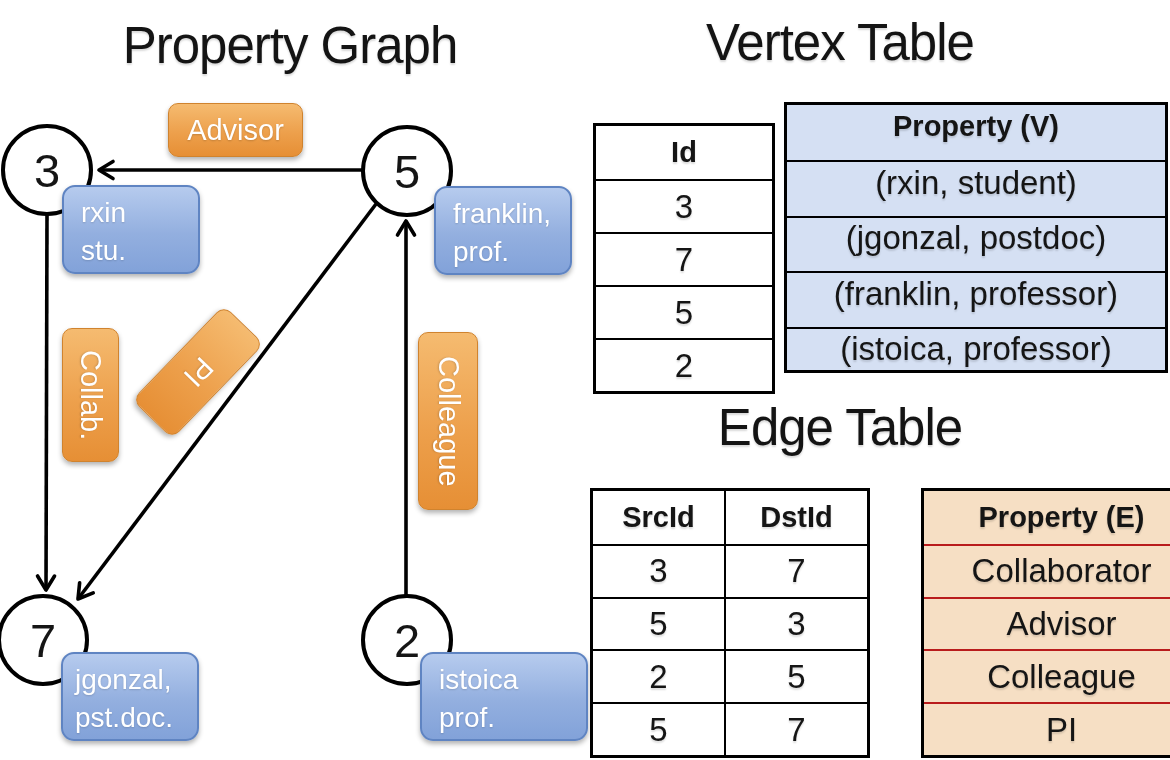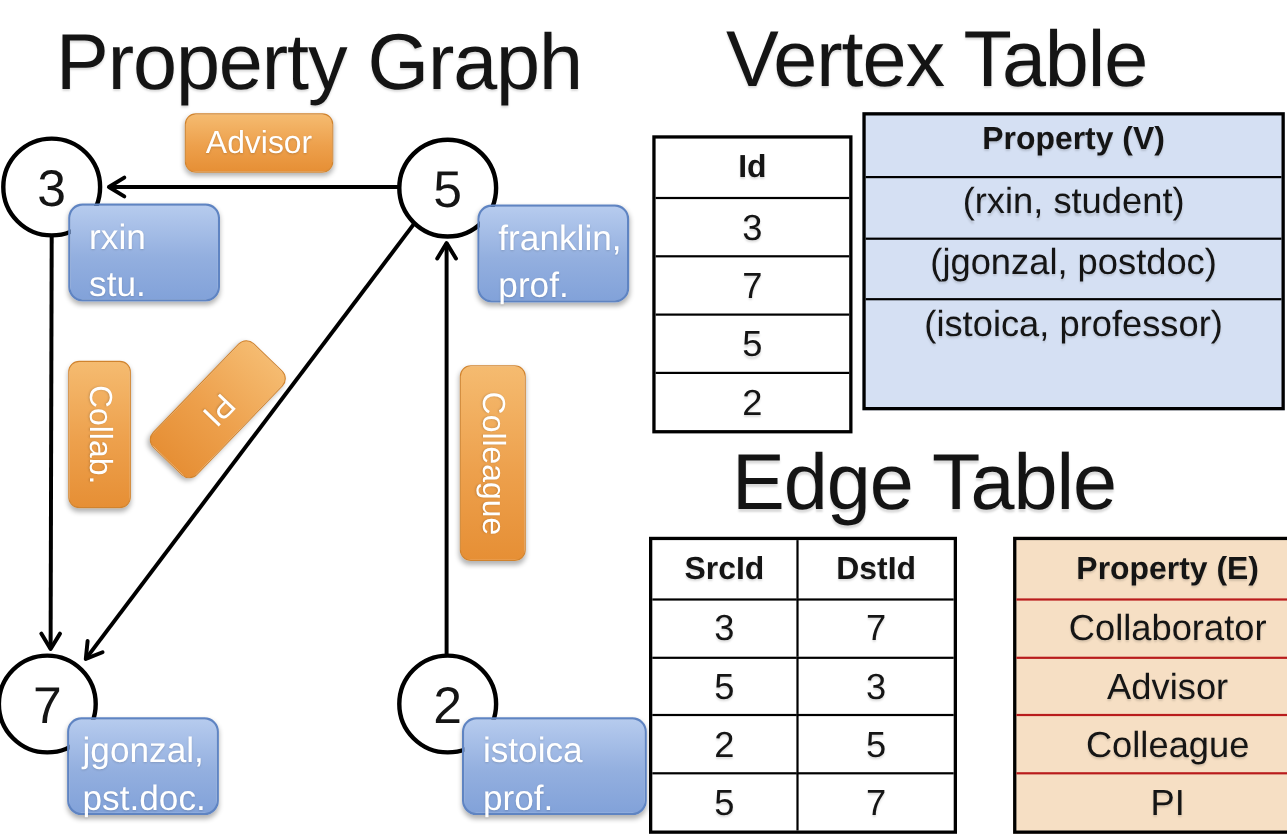"Property Graph" .big-title { font-size: 72px -> 51px }
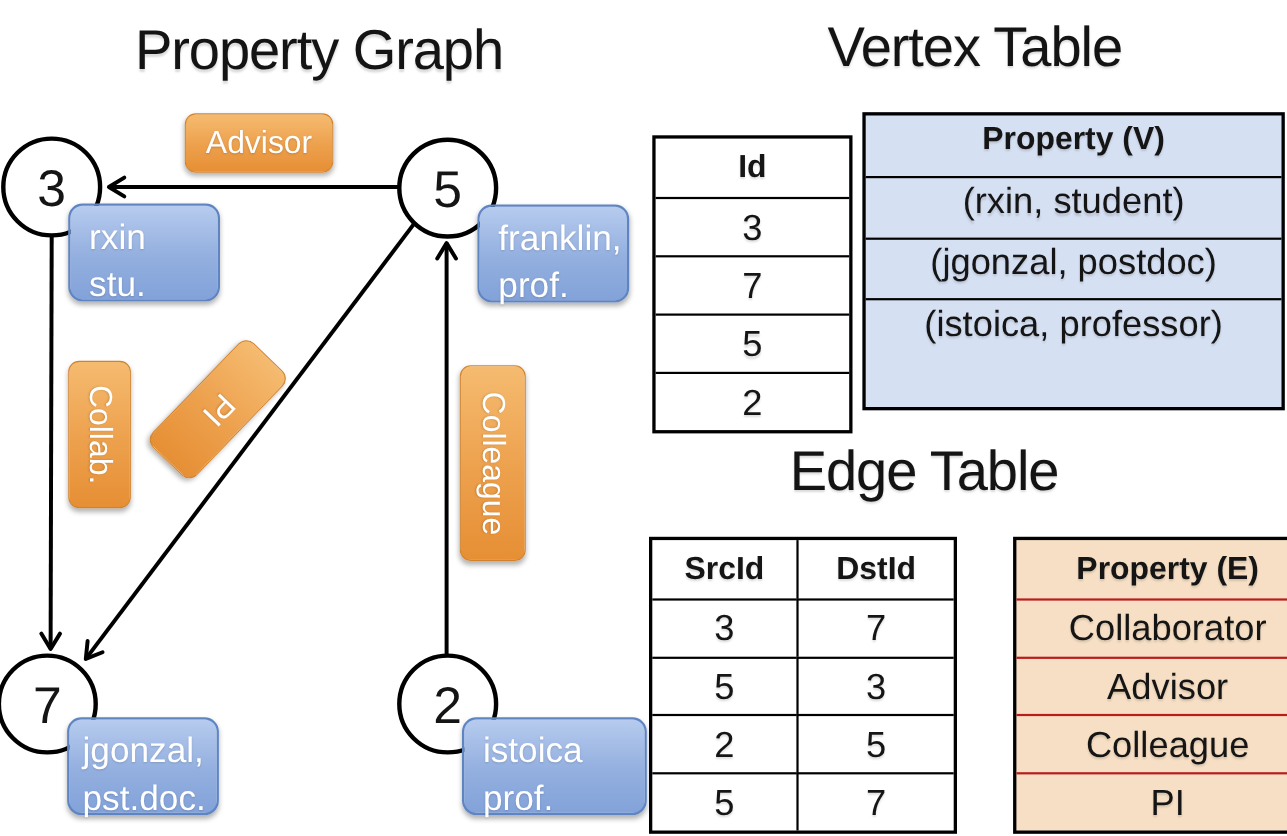"Vertex Table" #title-vertex { text-align: right -> none }
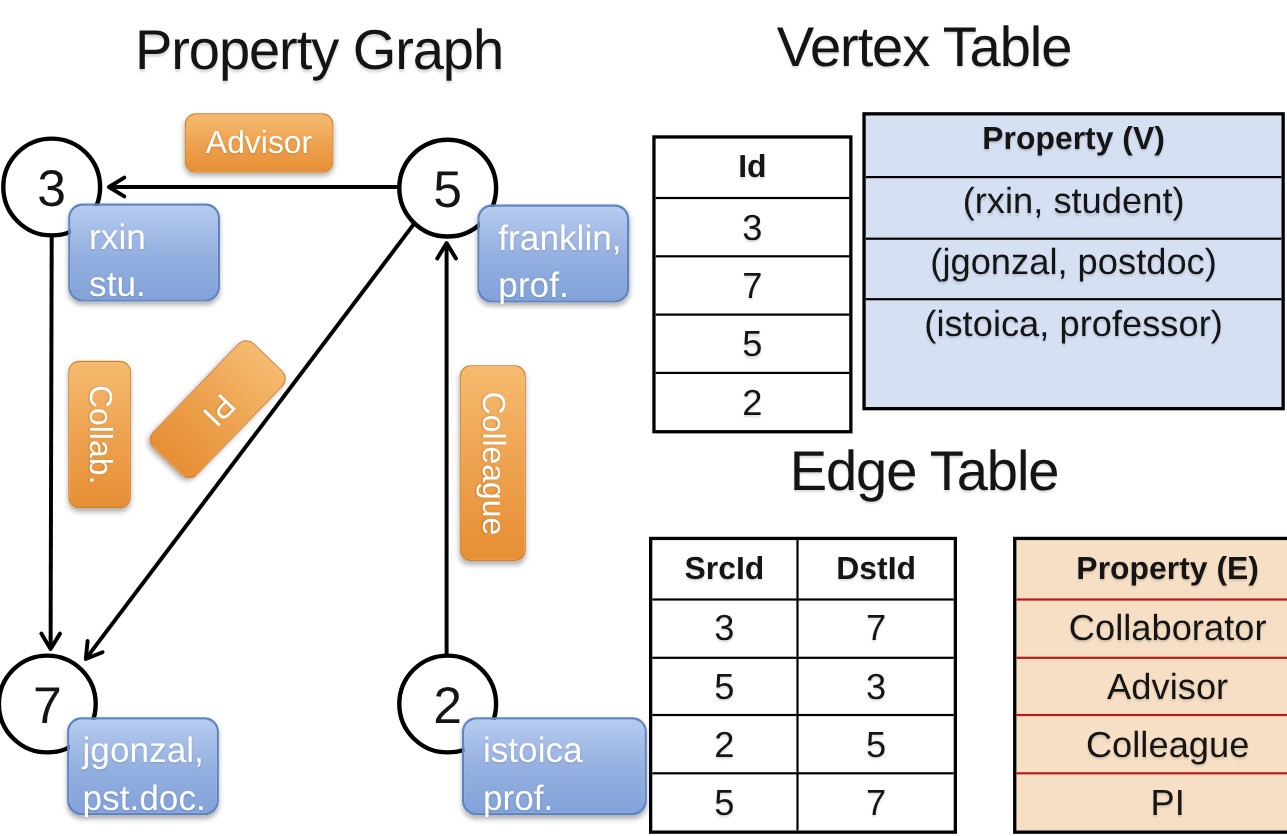"rxin" .vlabel { font-size: 32px -> 28px }
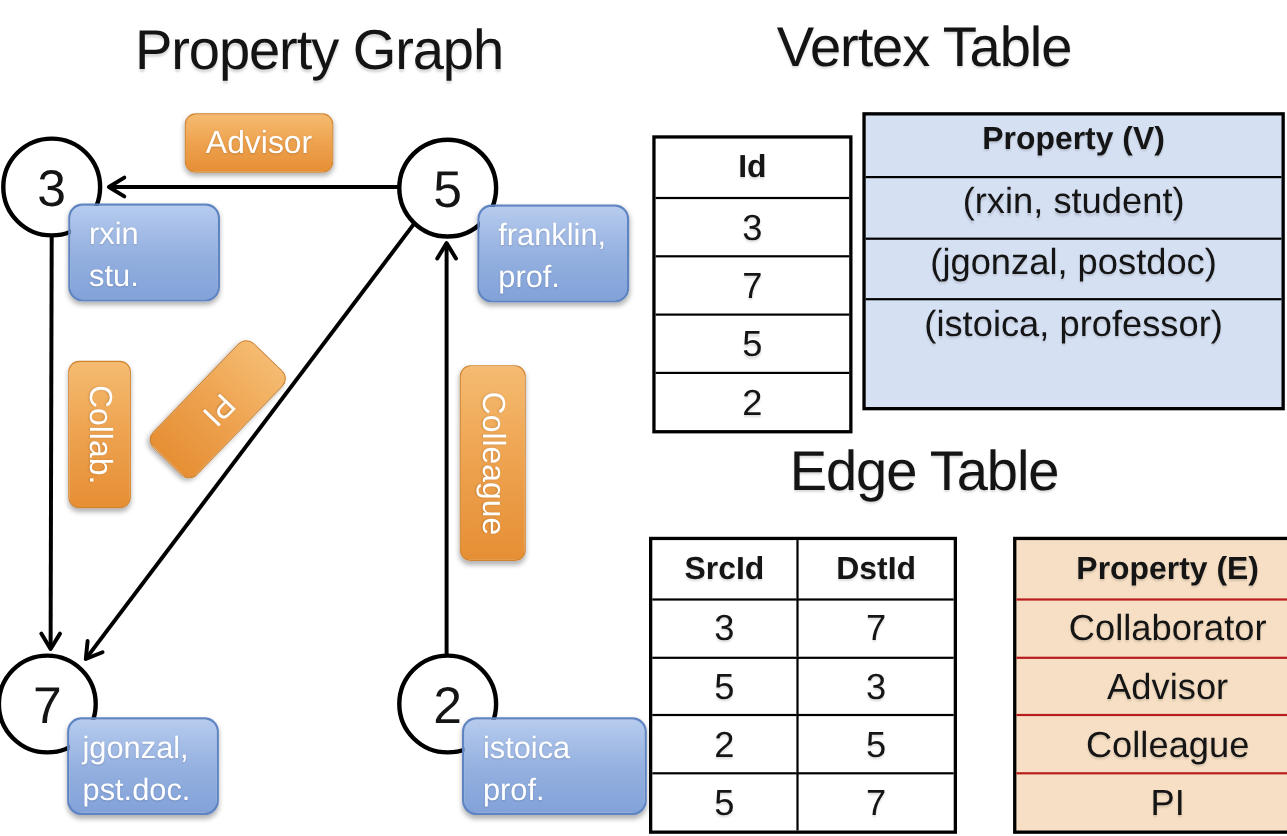"(franklin, professor)" div.cell { html: none -> <div>(franklin, professor)</div> }
